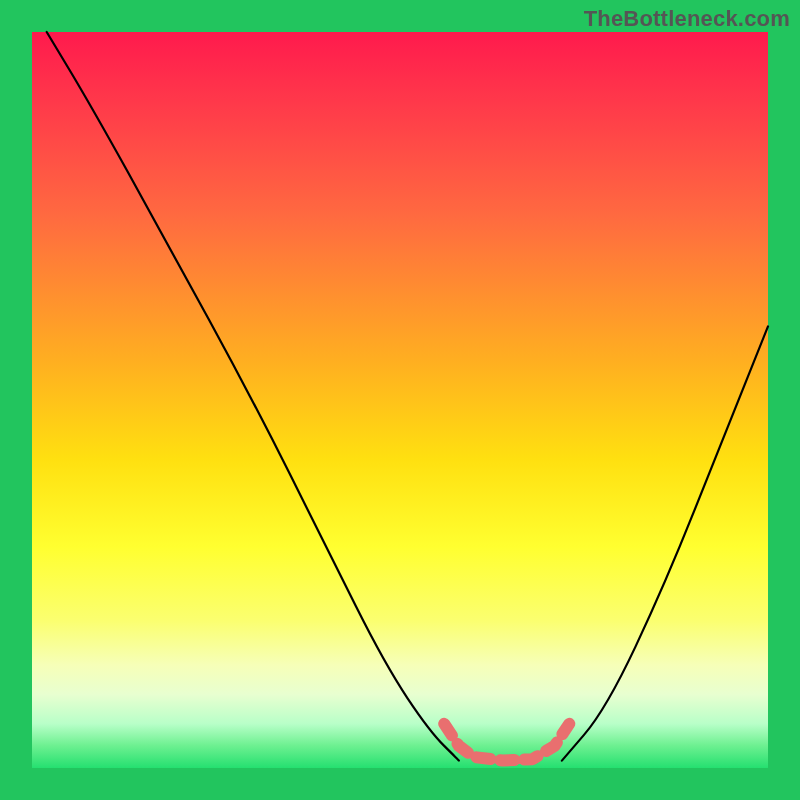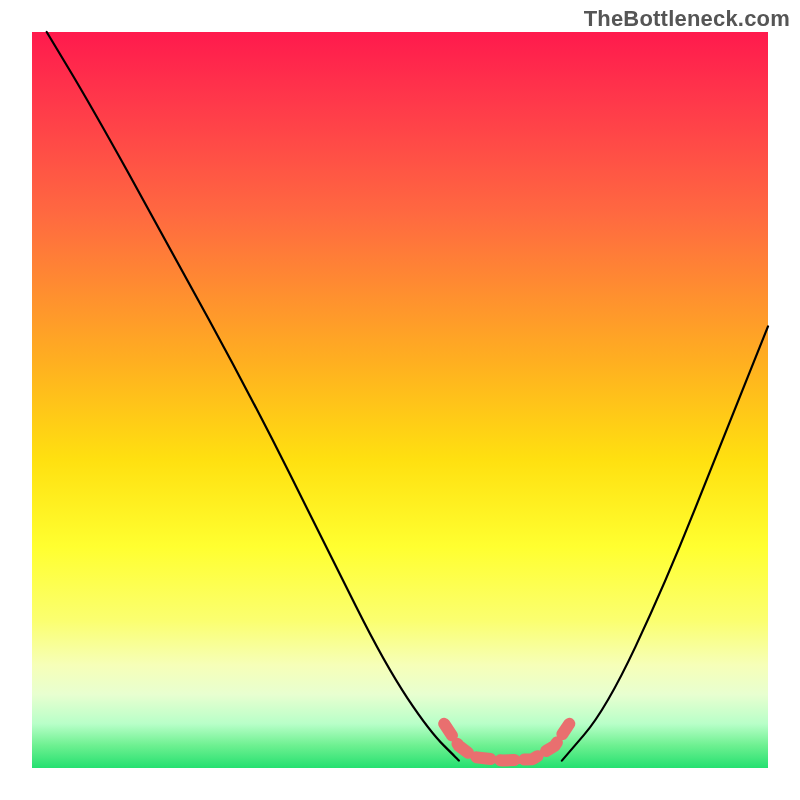"TheBottleneck.com" .frame { background: #ffffff -> #22c55e }
